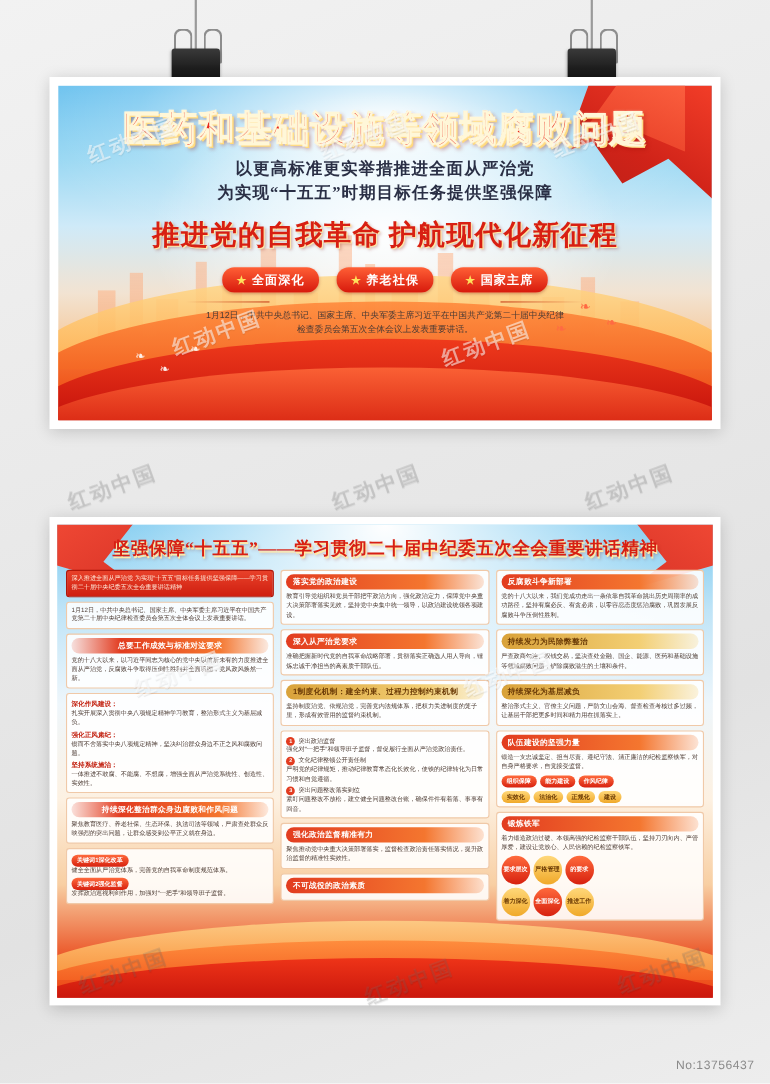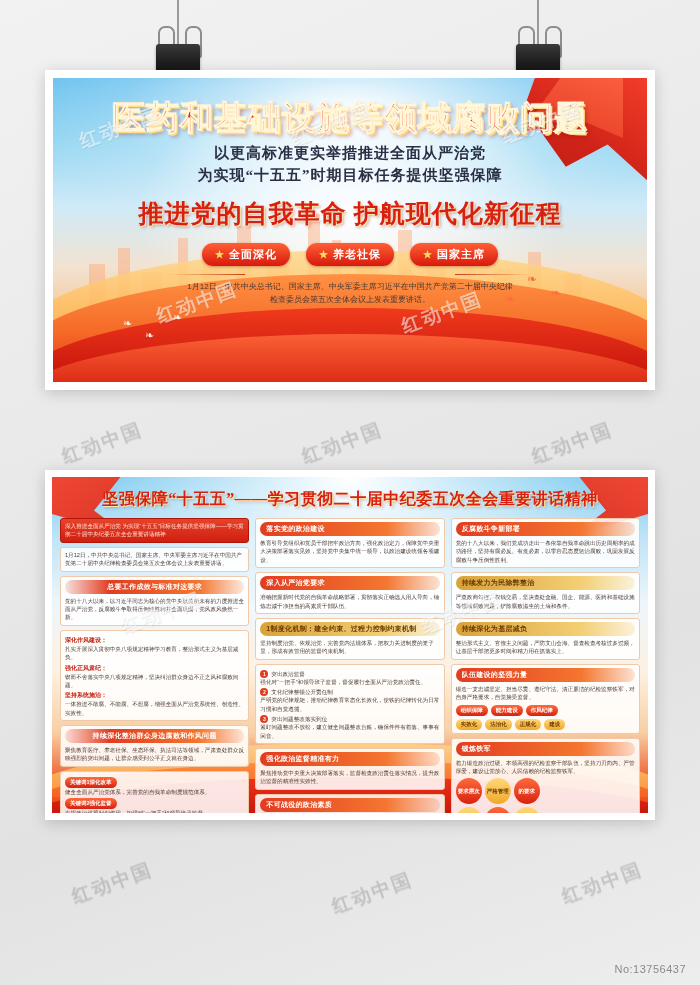"坚强保障“十五五”——学习贯彻二十届中纪委五次全会重要讲话精神" .board-bottom { height: 350px -> 444px }
